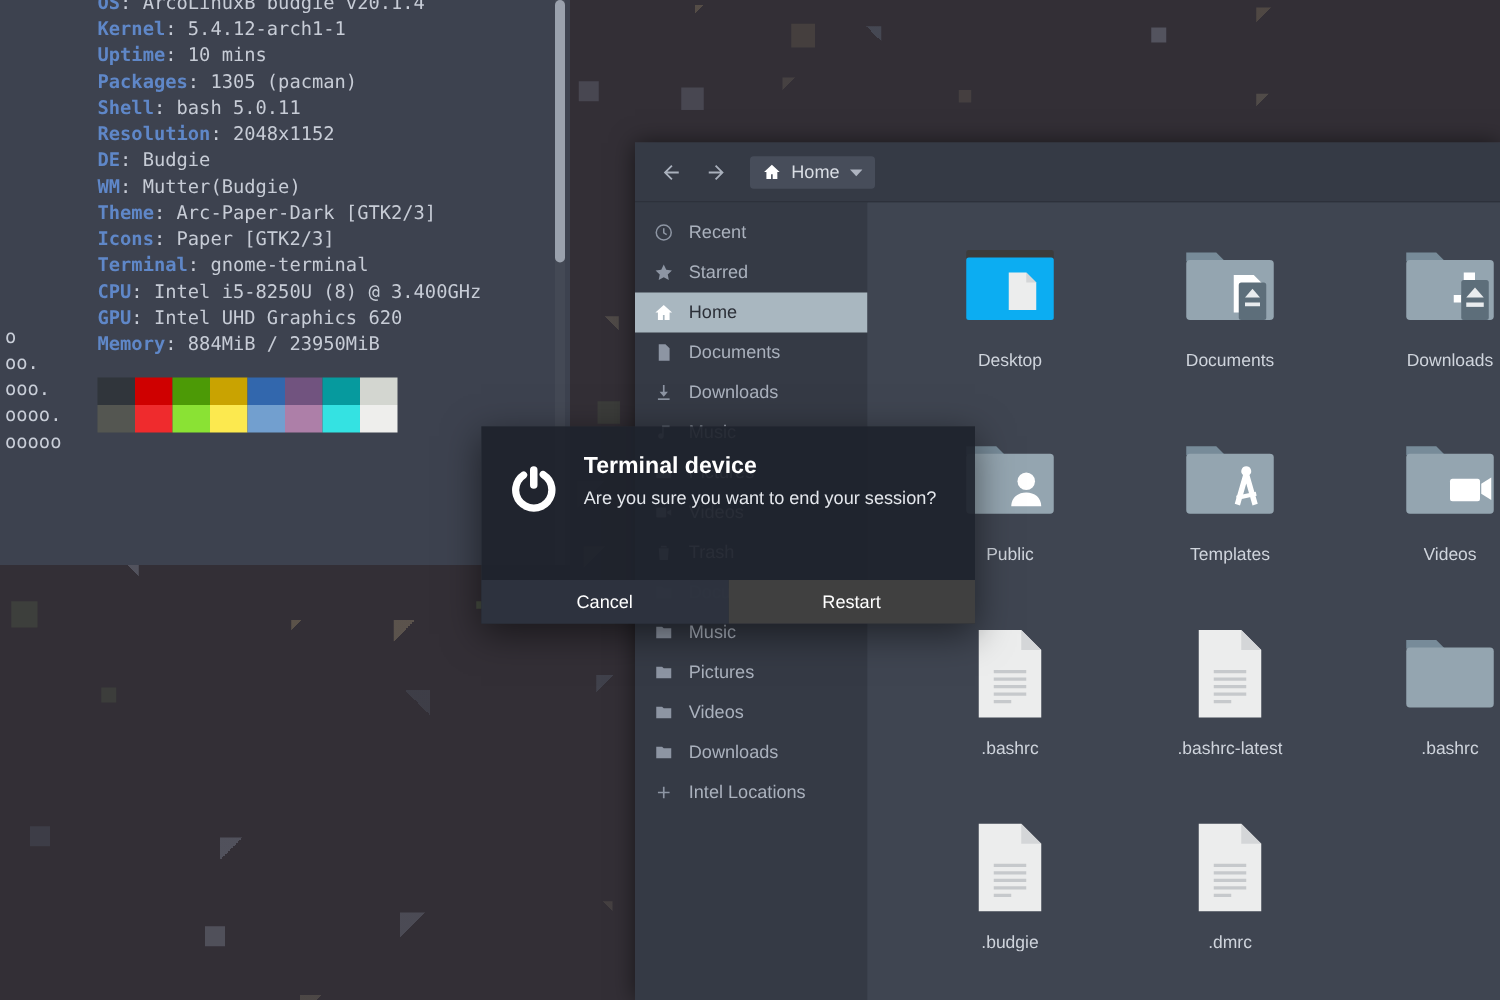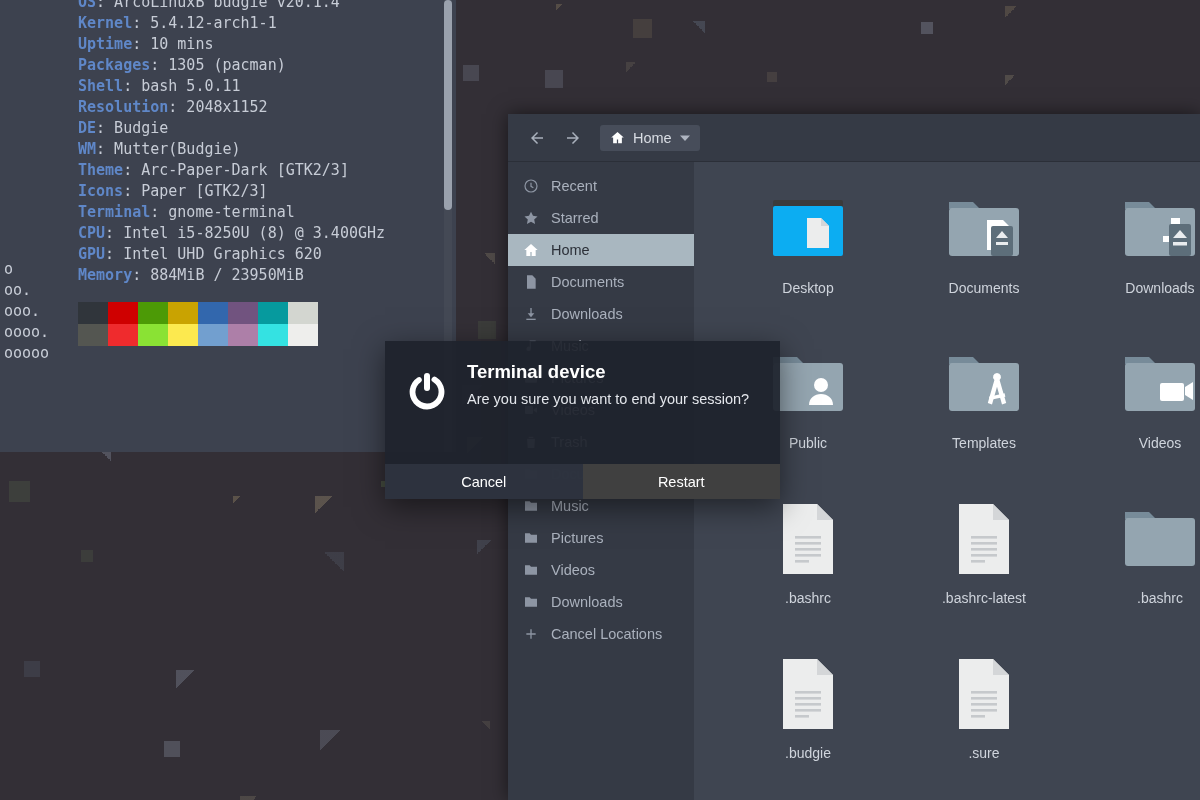"Cancel Locations" span { text: Cancel -> Intel }
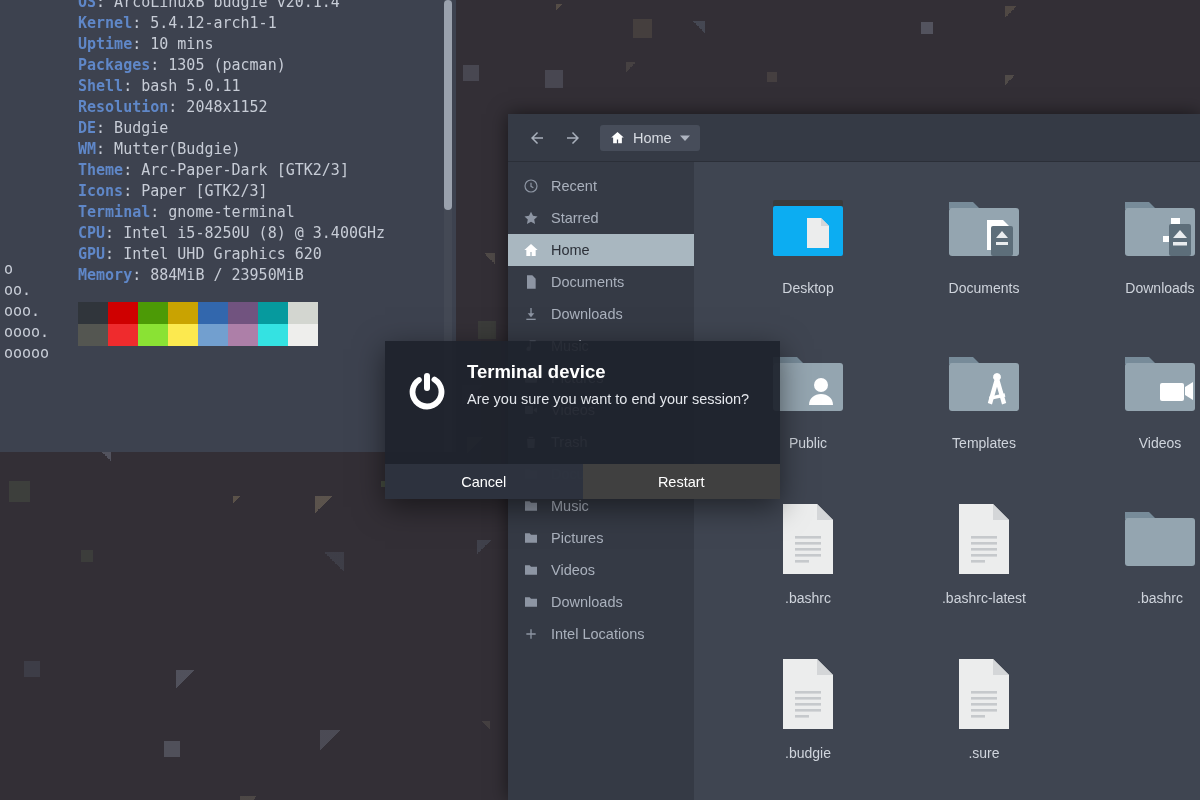".sure" div.flabel { text: .sure -> .dmrc }
